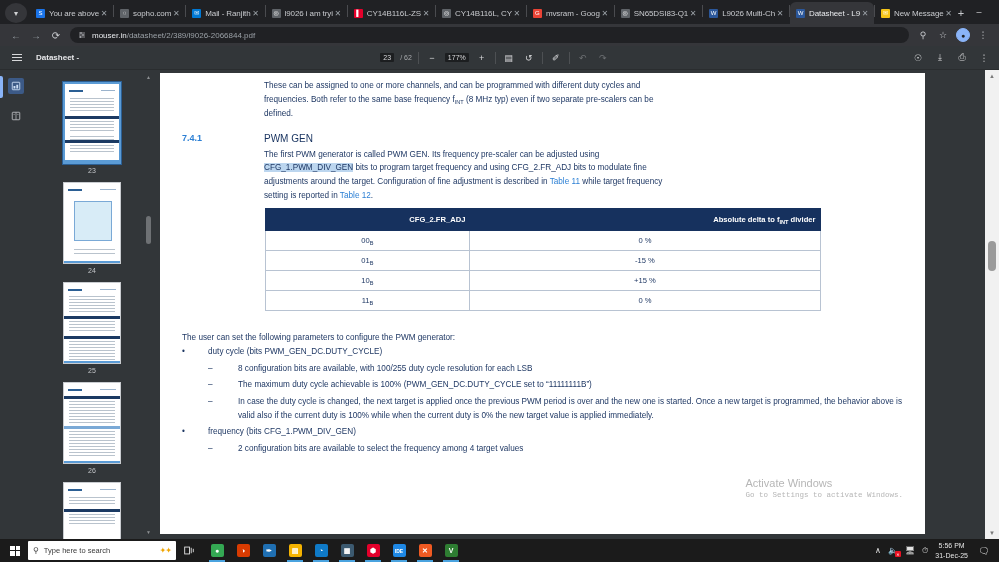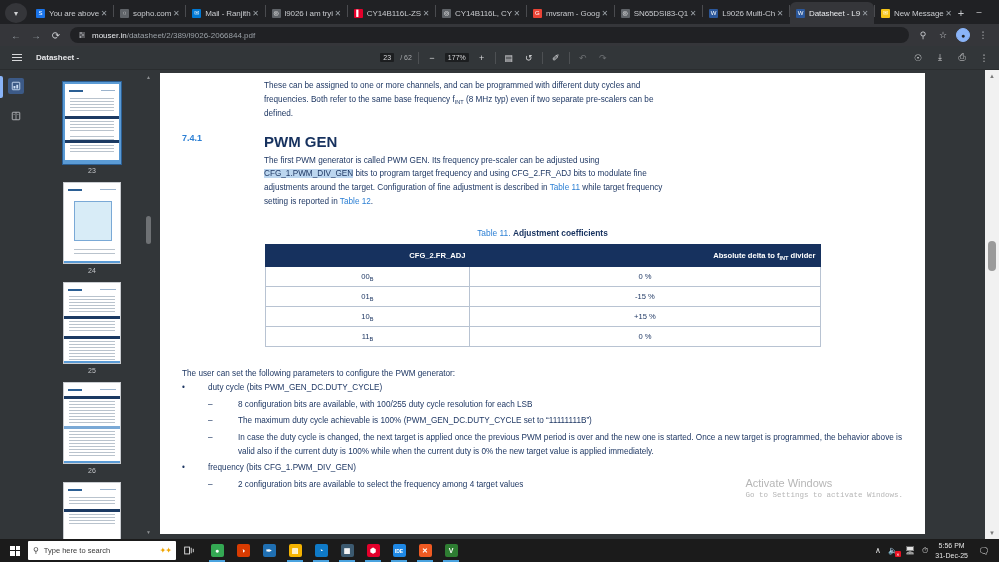"PWM GEN" .sec-title { font-size: 15px -> 10px; font-weight: bold -> normal }
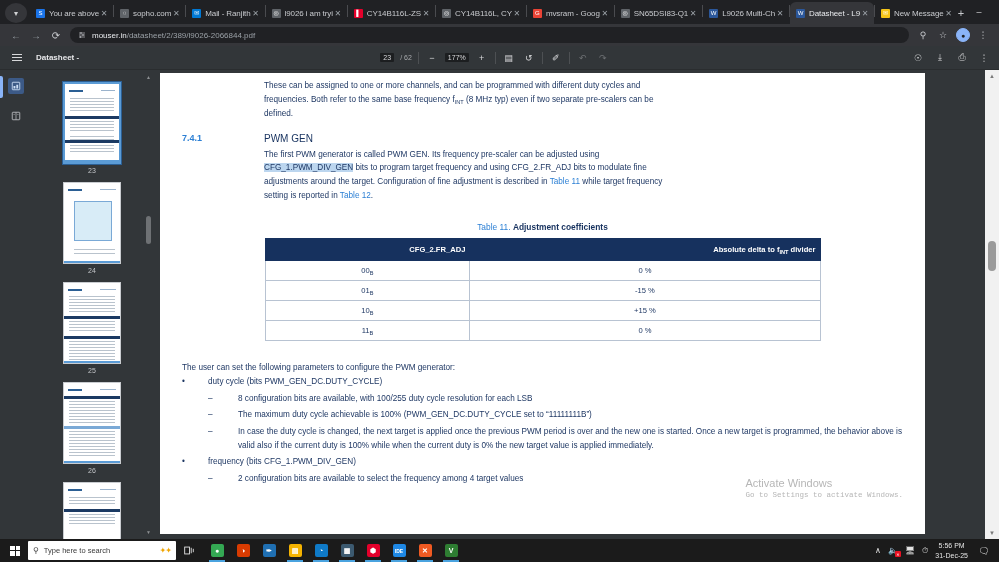"Table 11. Adjustment coefficients" div.tbl-cap { html: <div> <span>Table 11.</span> <span>Adjustment coefficients</span> </div> -> none }
